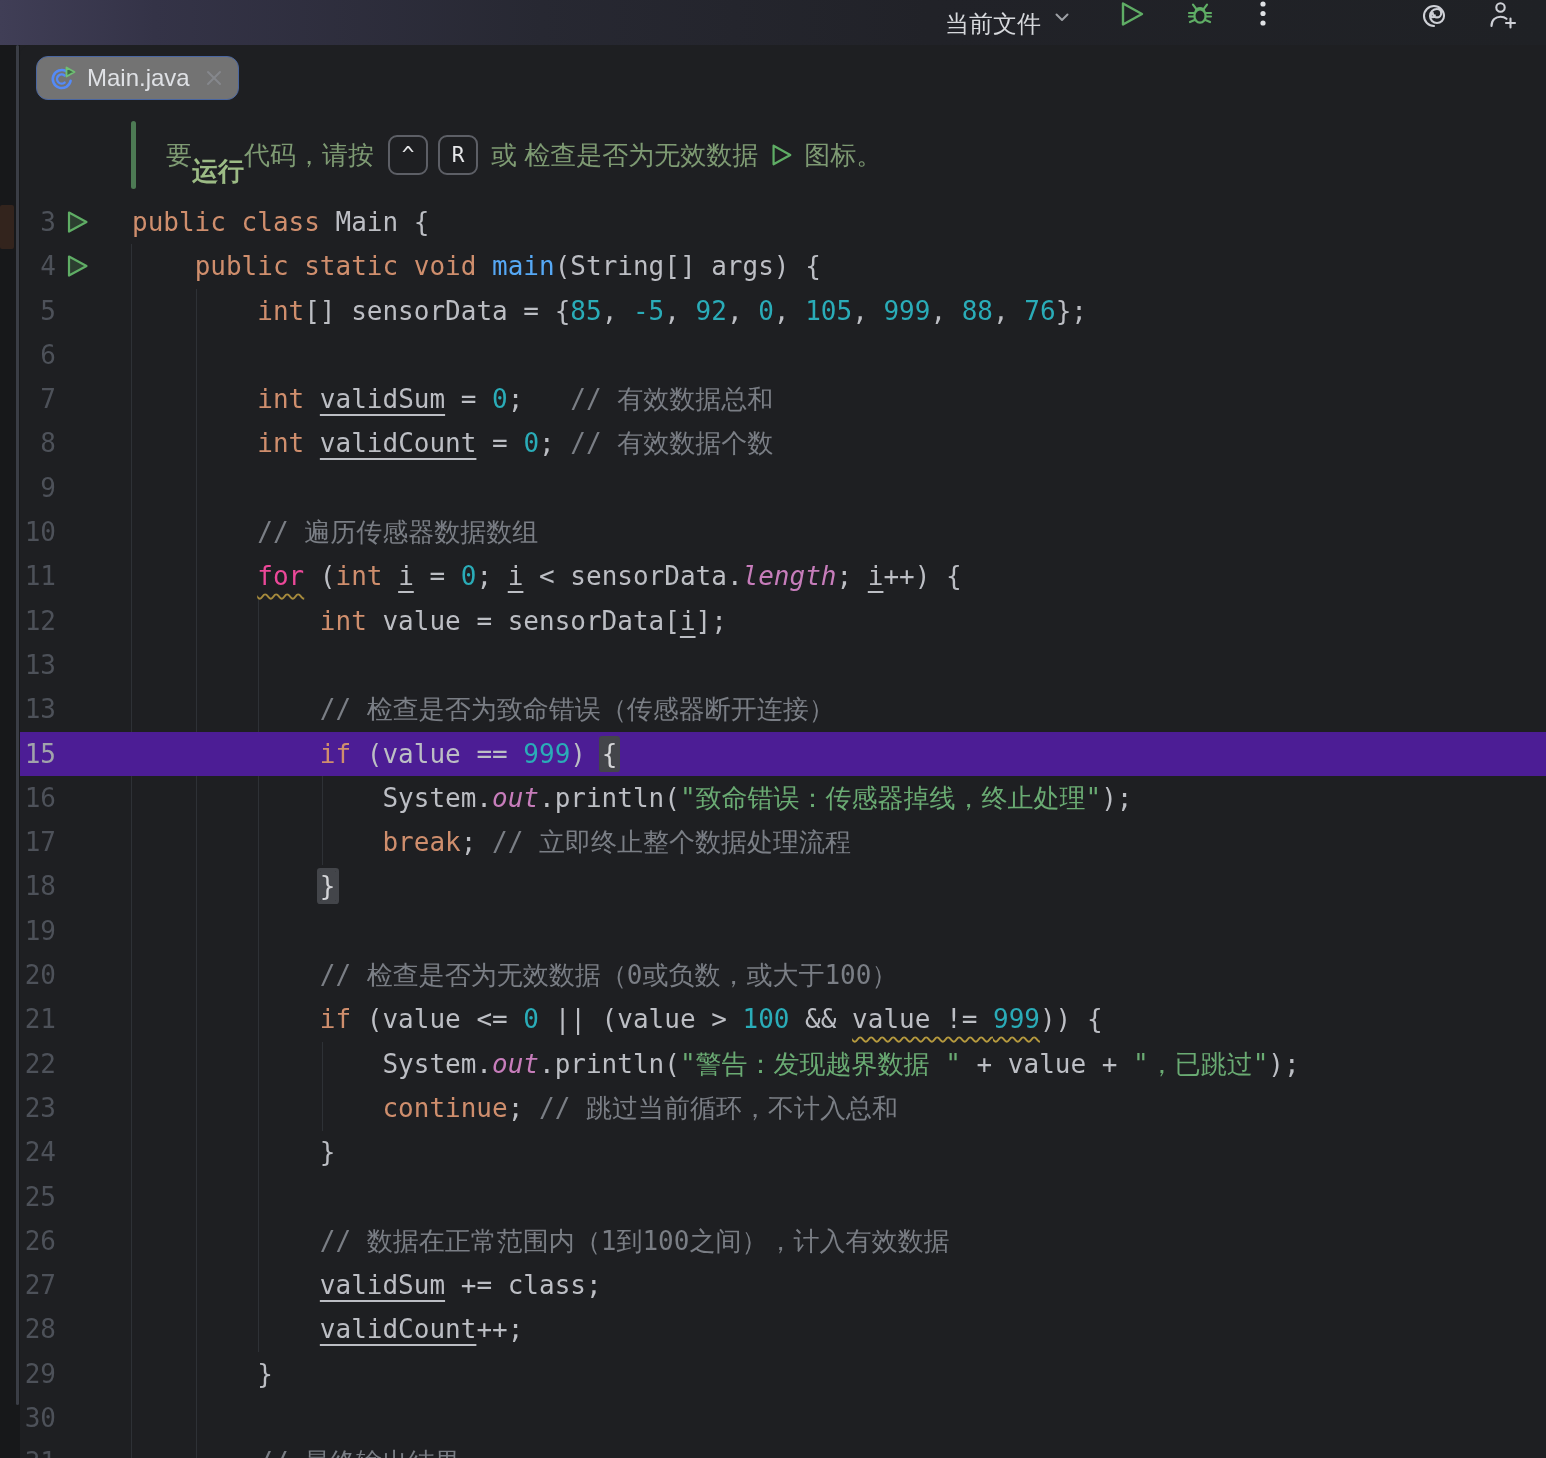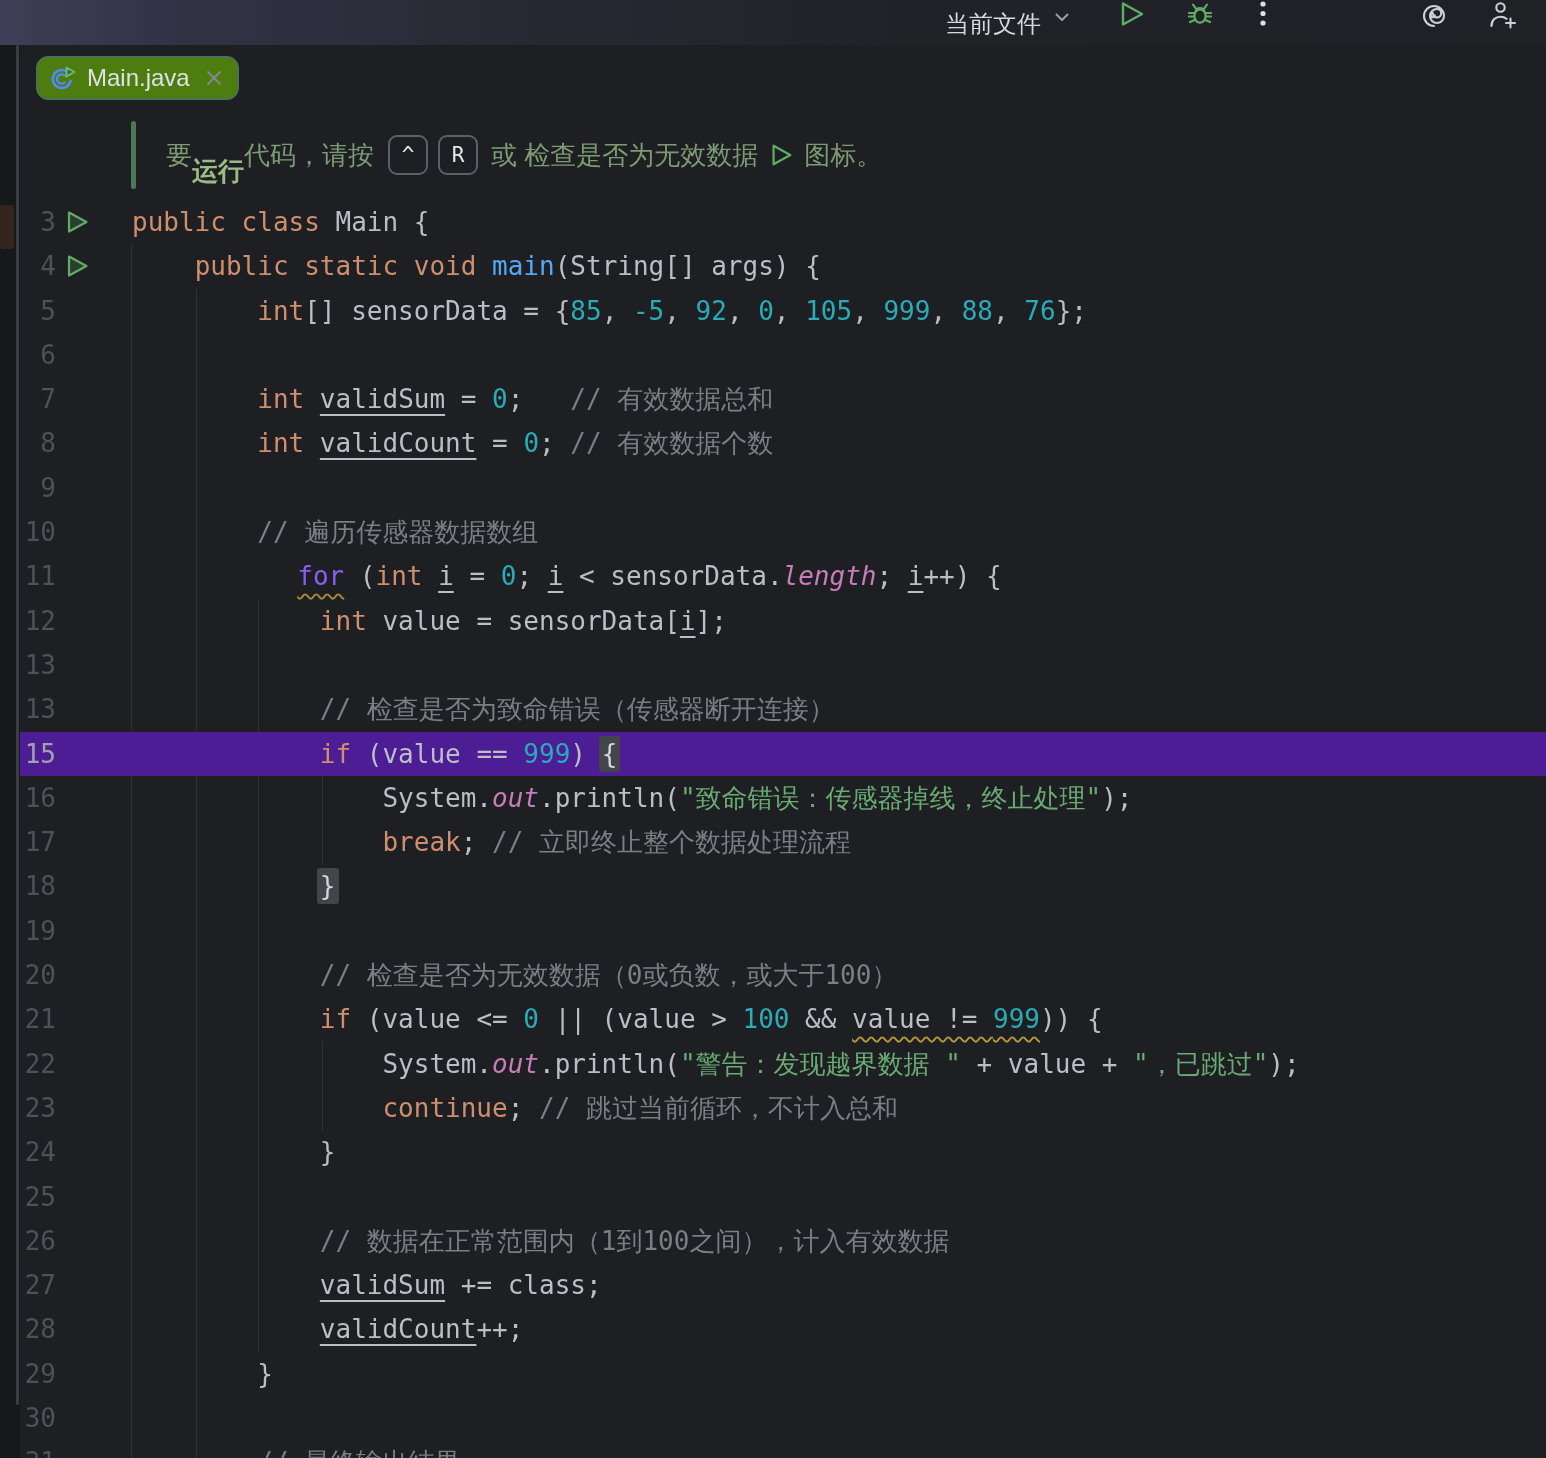"Main.java" .tab { background: #4d7c0f -> #737373 }
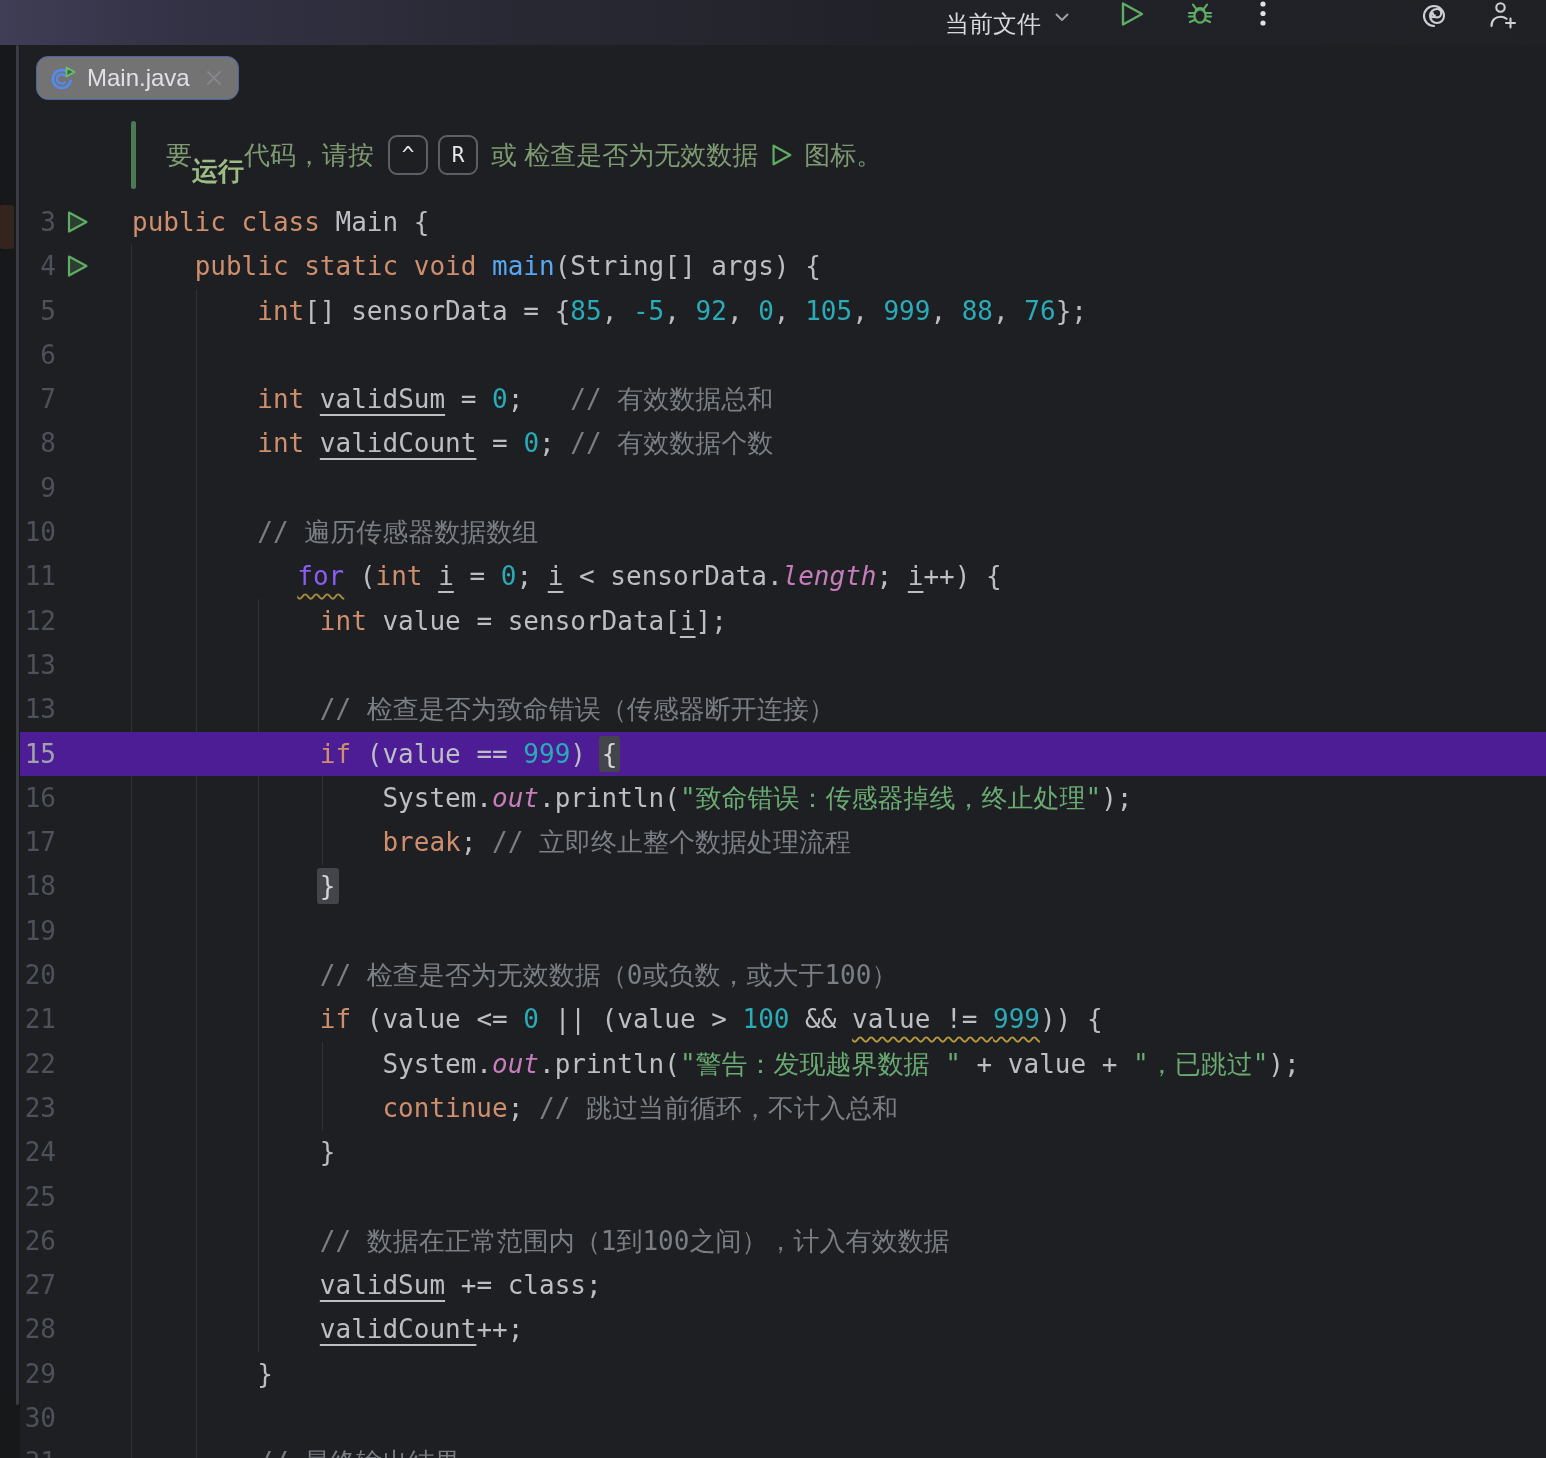"for" .t-kw { color: #8b5cf6 -> #ec4899; margin-left: 40px -> none }
